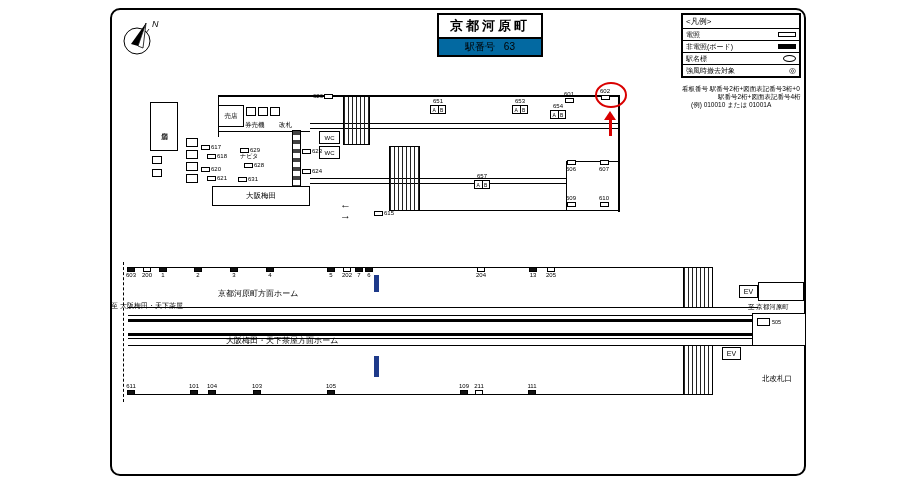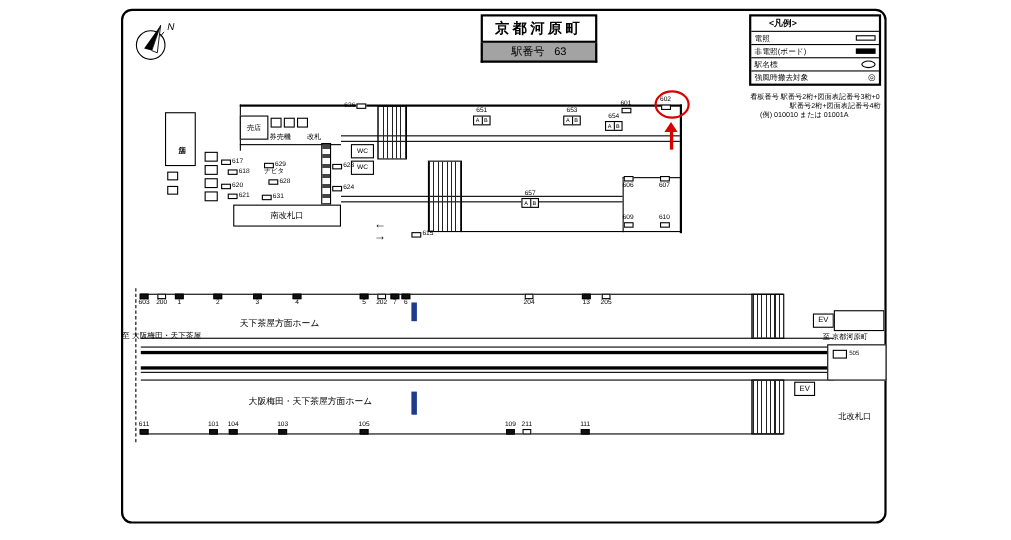"<凡例>" .legend-title { font-weight: bold -> normal; padding: 1px 16px -> 1px 3px }
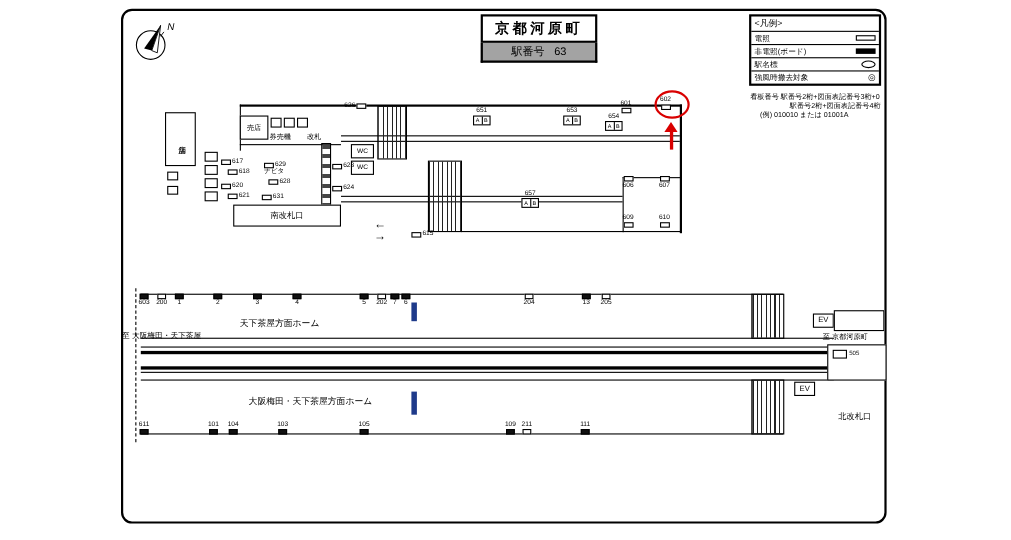"駅番号 63" .title-sub { background: #a3a3a3 -> #0369a1 }
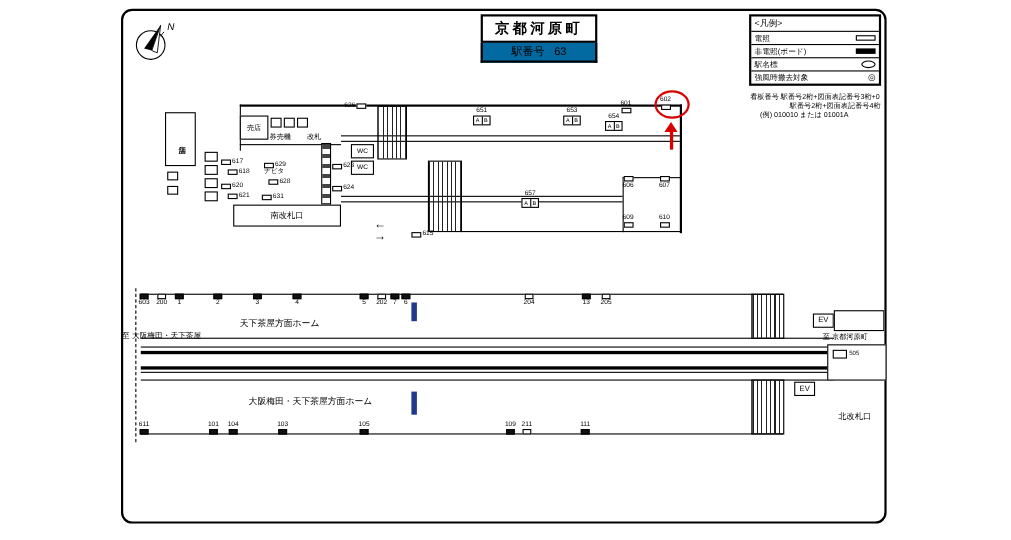"南改札口" span { text: 南改札口 -> 大阪梅田 }
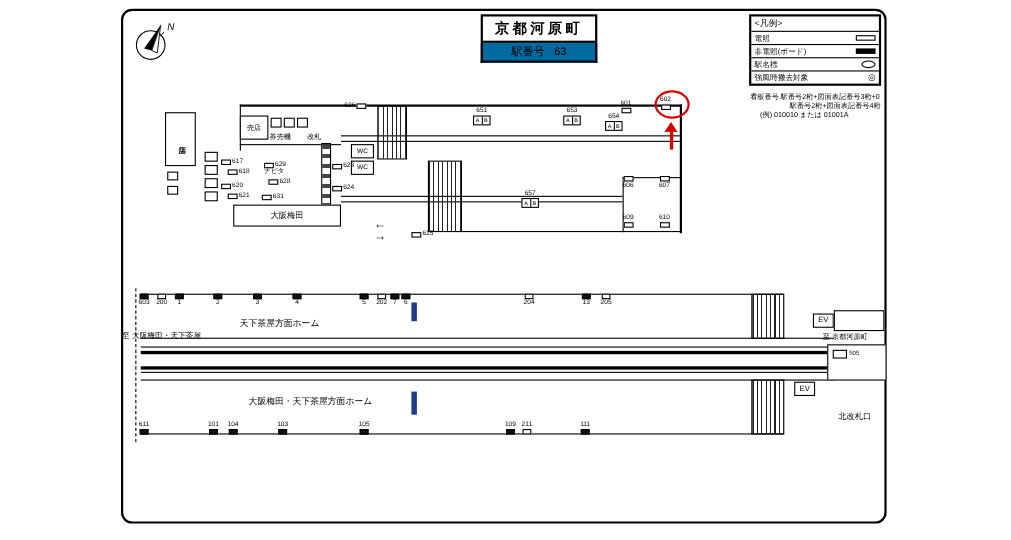"天下茶屋方面ホーム" div.lbl { text: 天下茶屋 -> 京都河原町 }
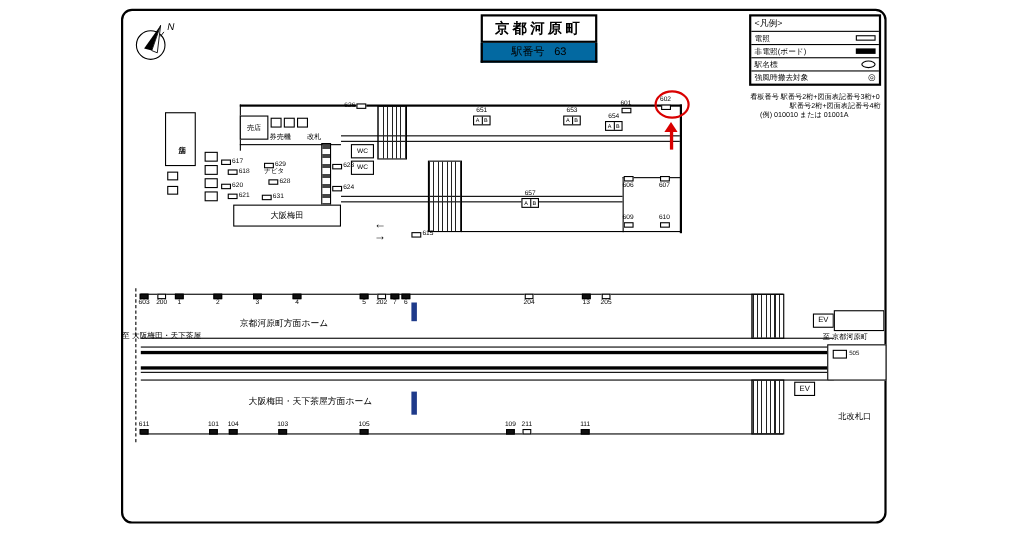"大阪梅田・天下茶屋方面ホーム" div.lbl { top: 361px -> 337px }
